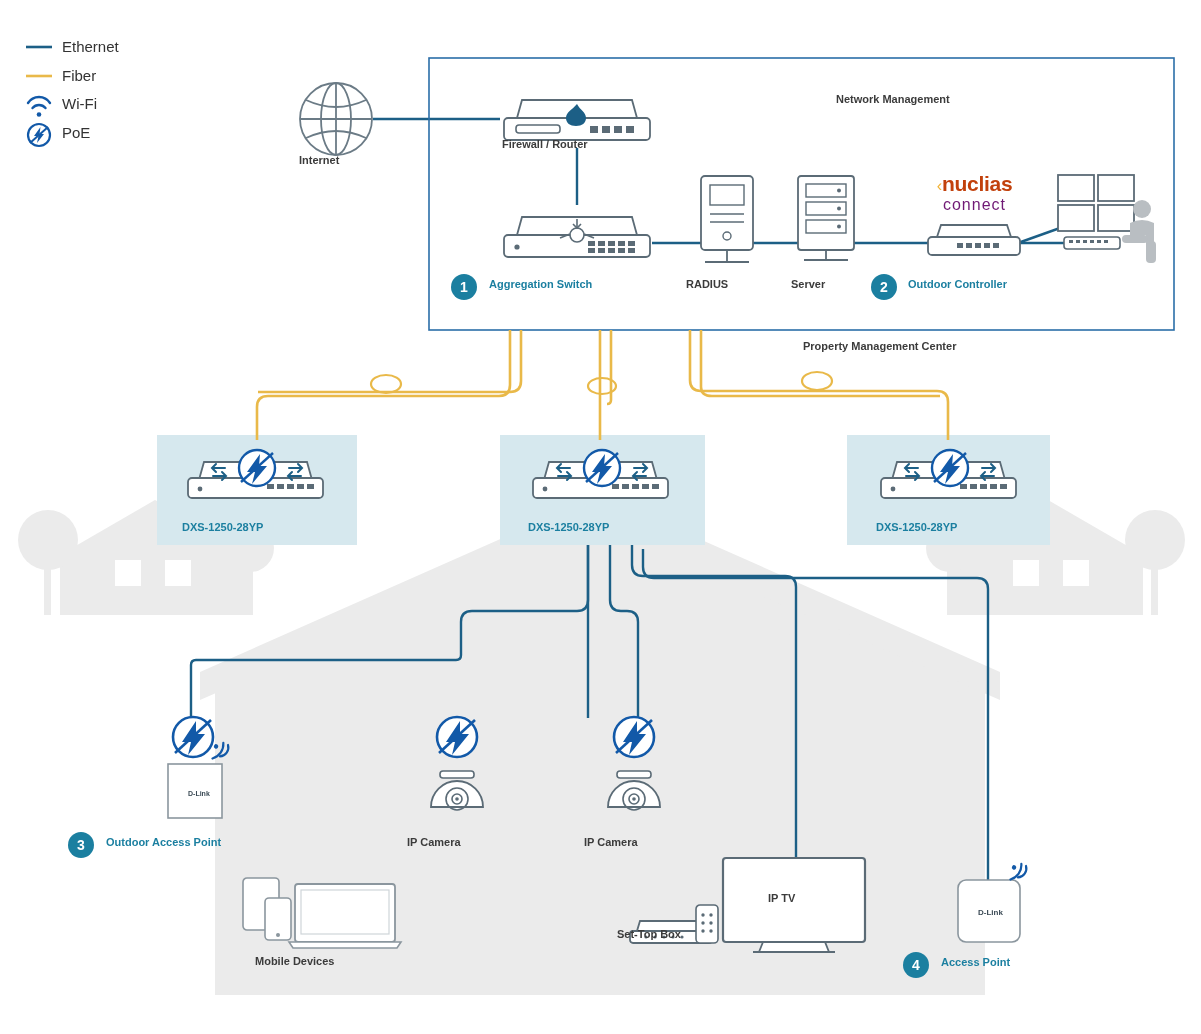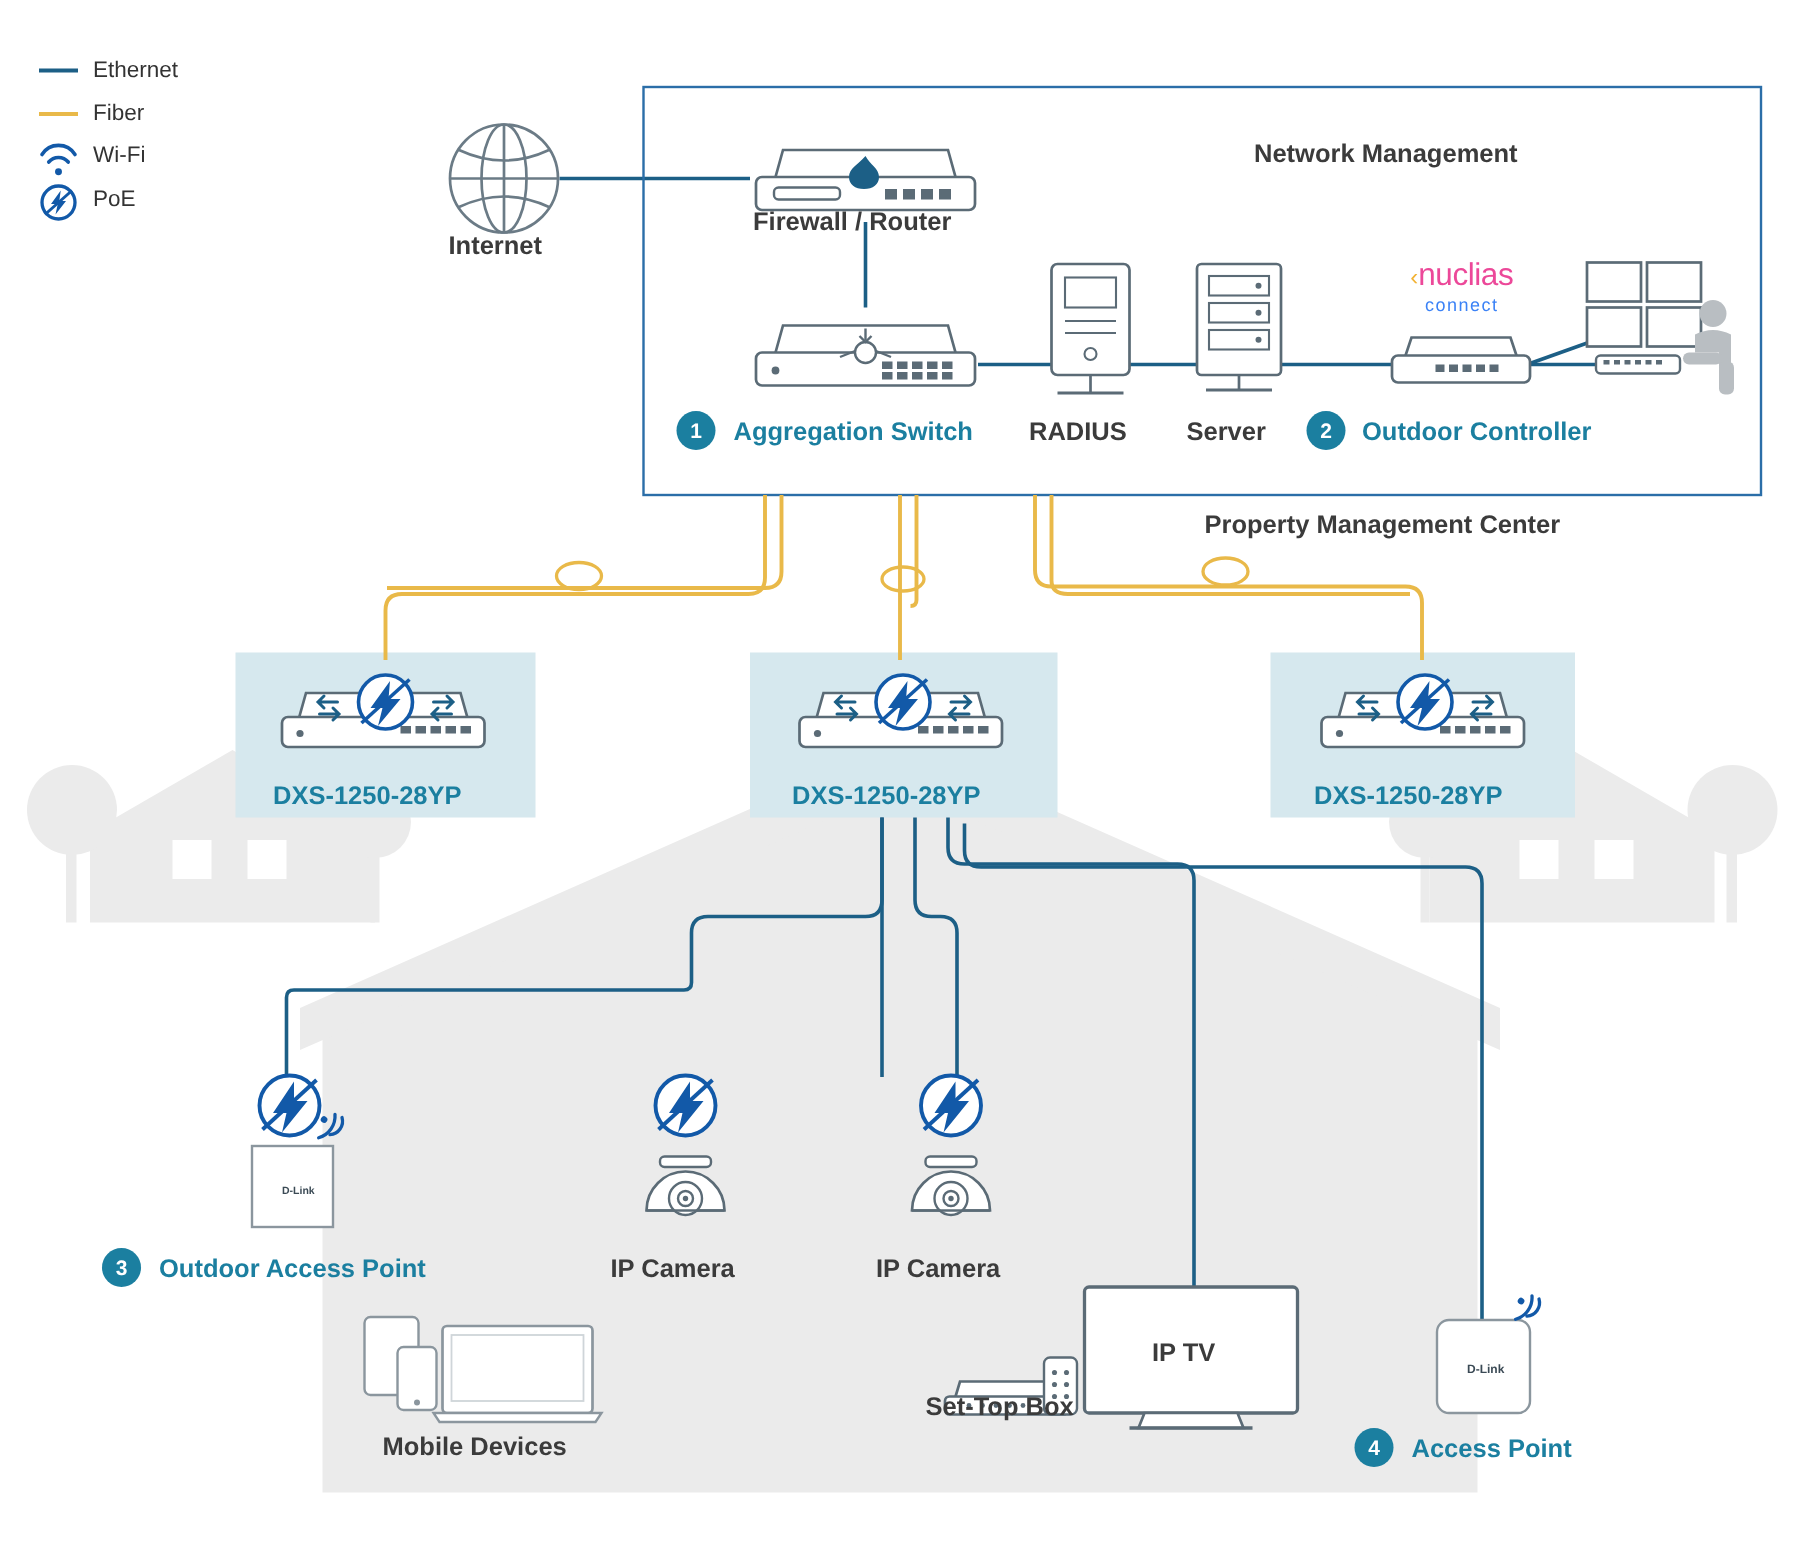"Network Management" .lbl { font-size: 17px -> 11px }
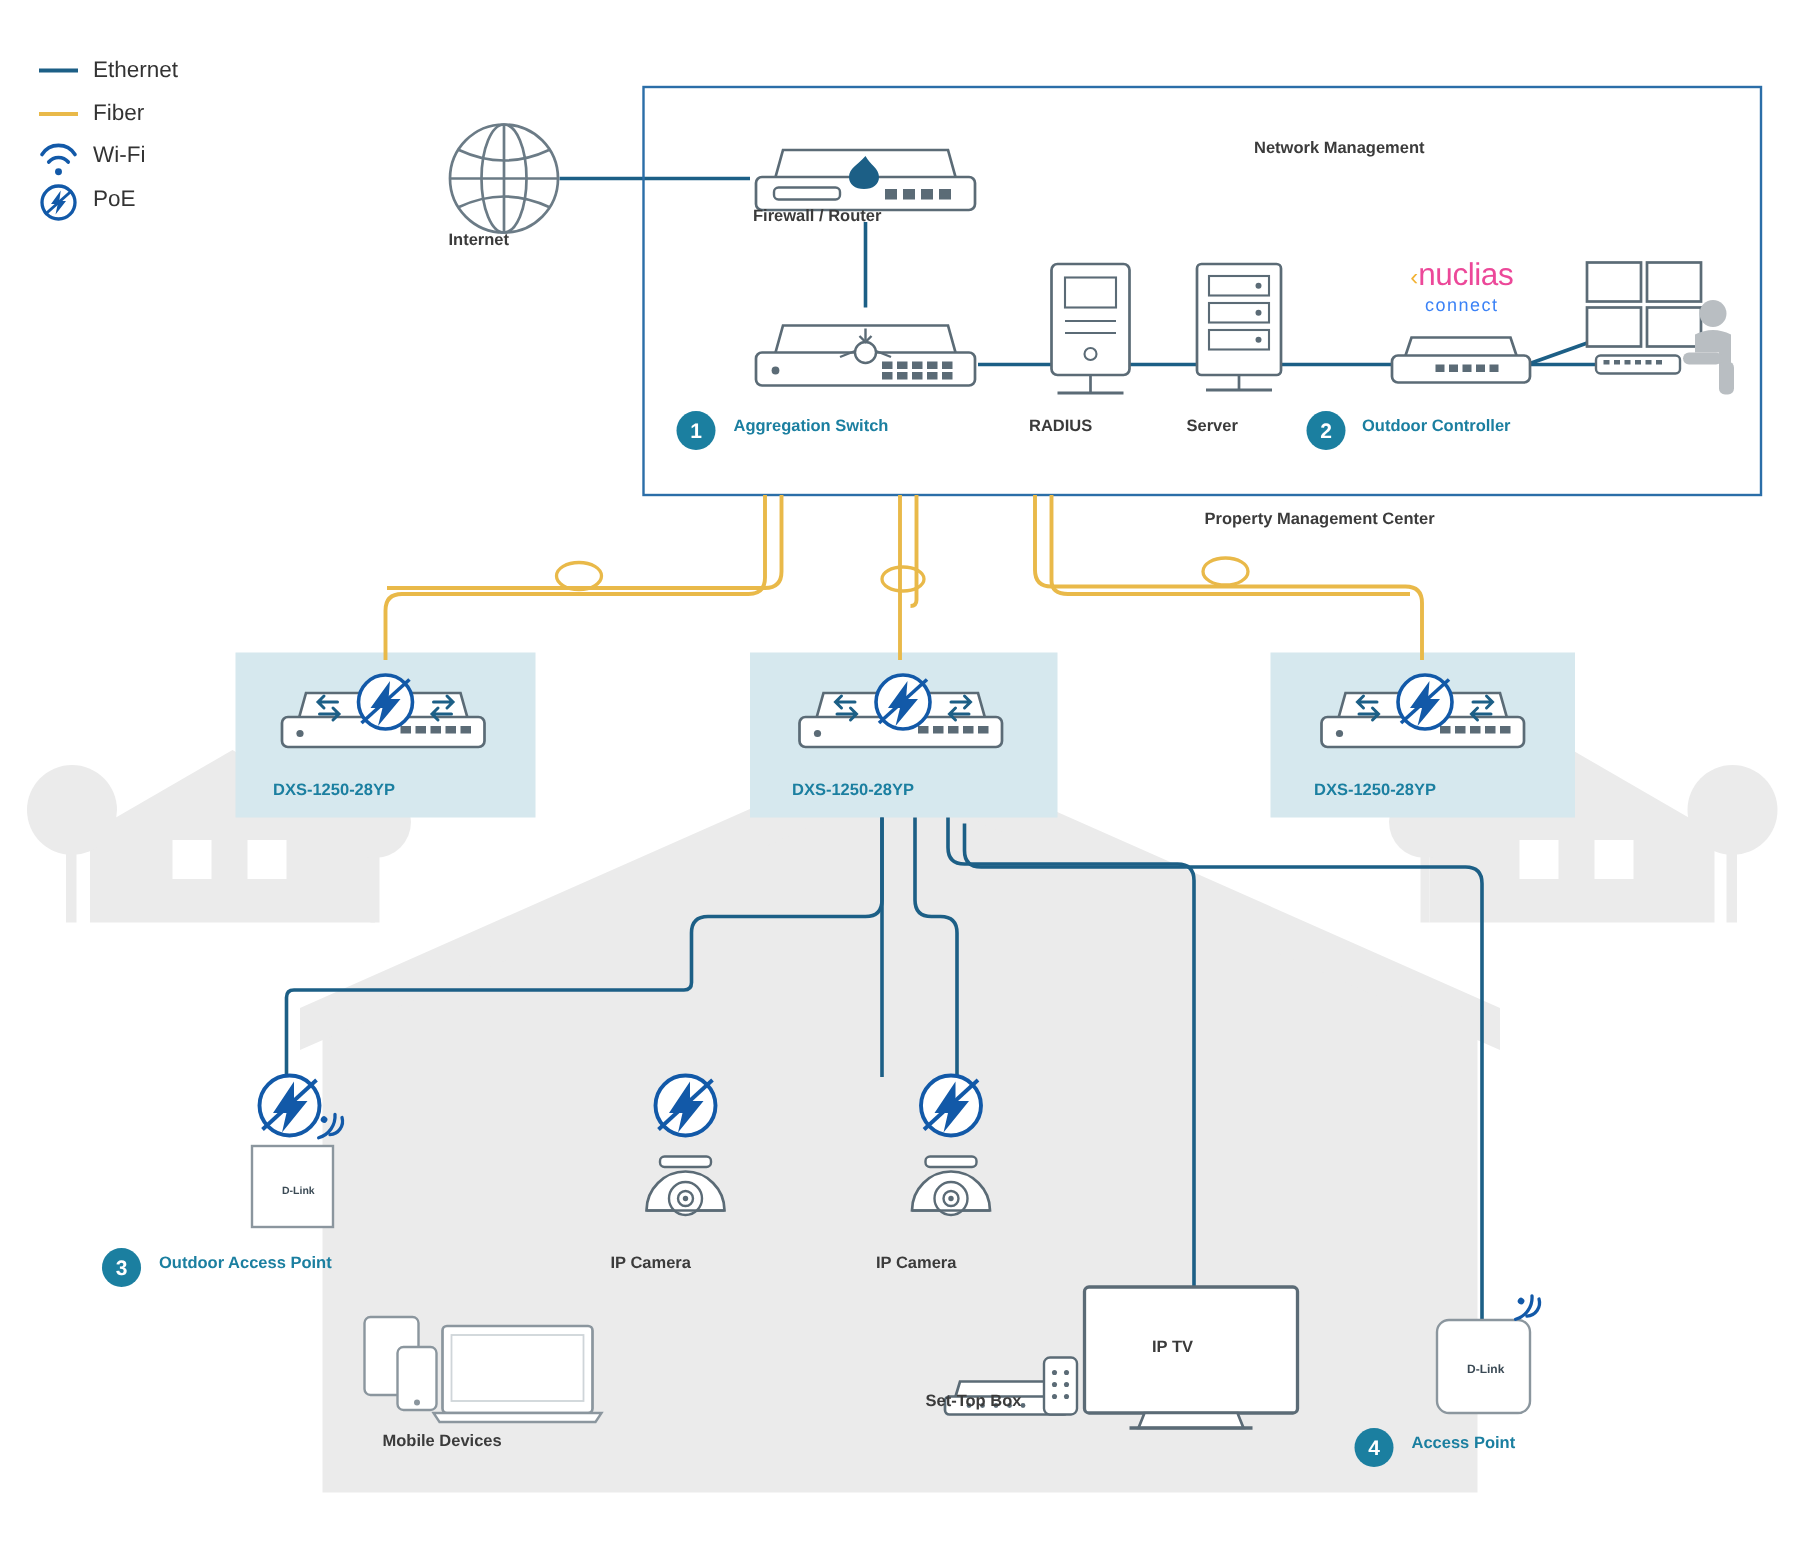"nuclias" .nuclias .n1 { color: #ec4899 -> #c2410c; font-weight: normal -> bold }
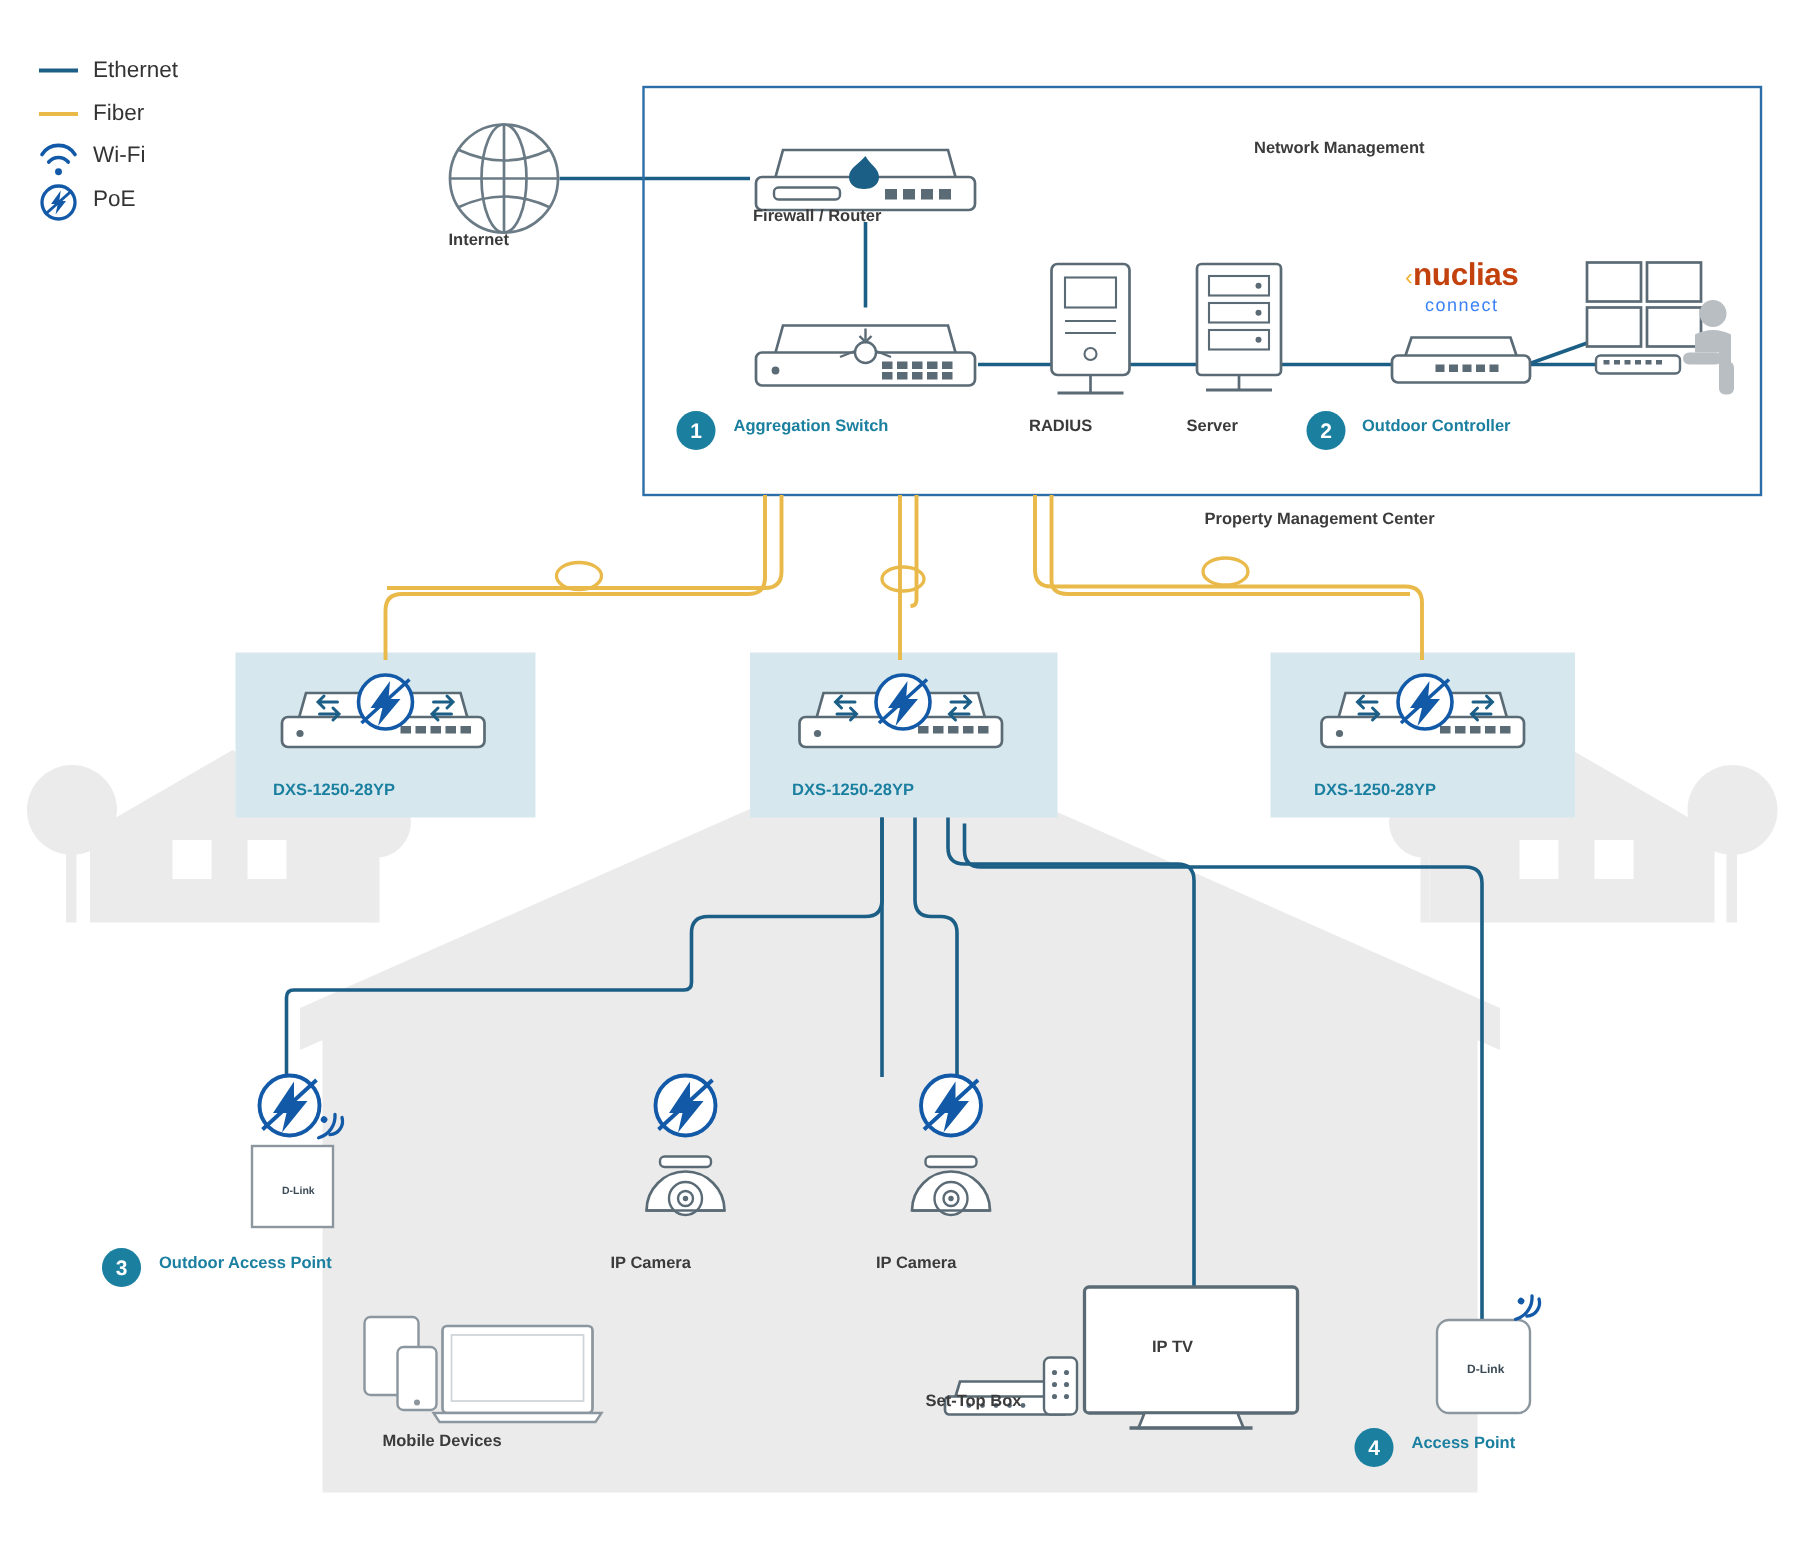"connect" .nuclias .n2 { color: #3b82f6 -> #701a75; font-size: 12px -> 16px }
